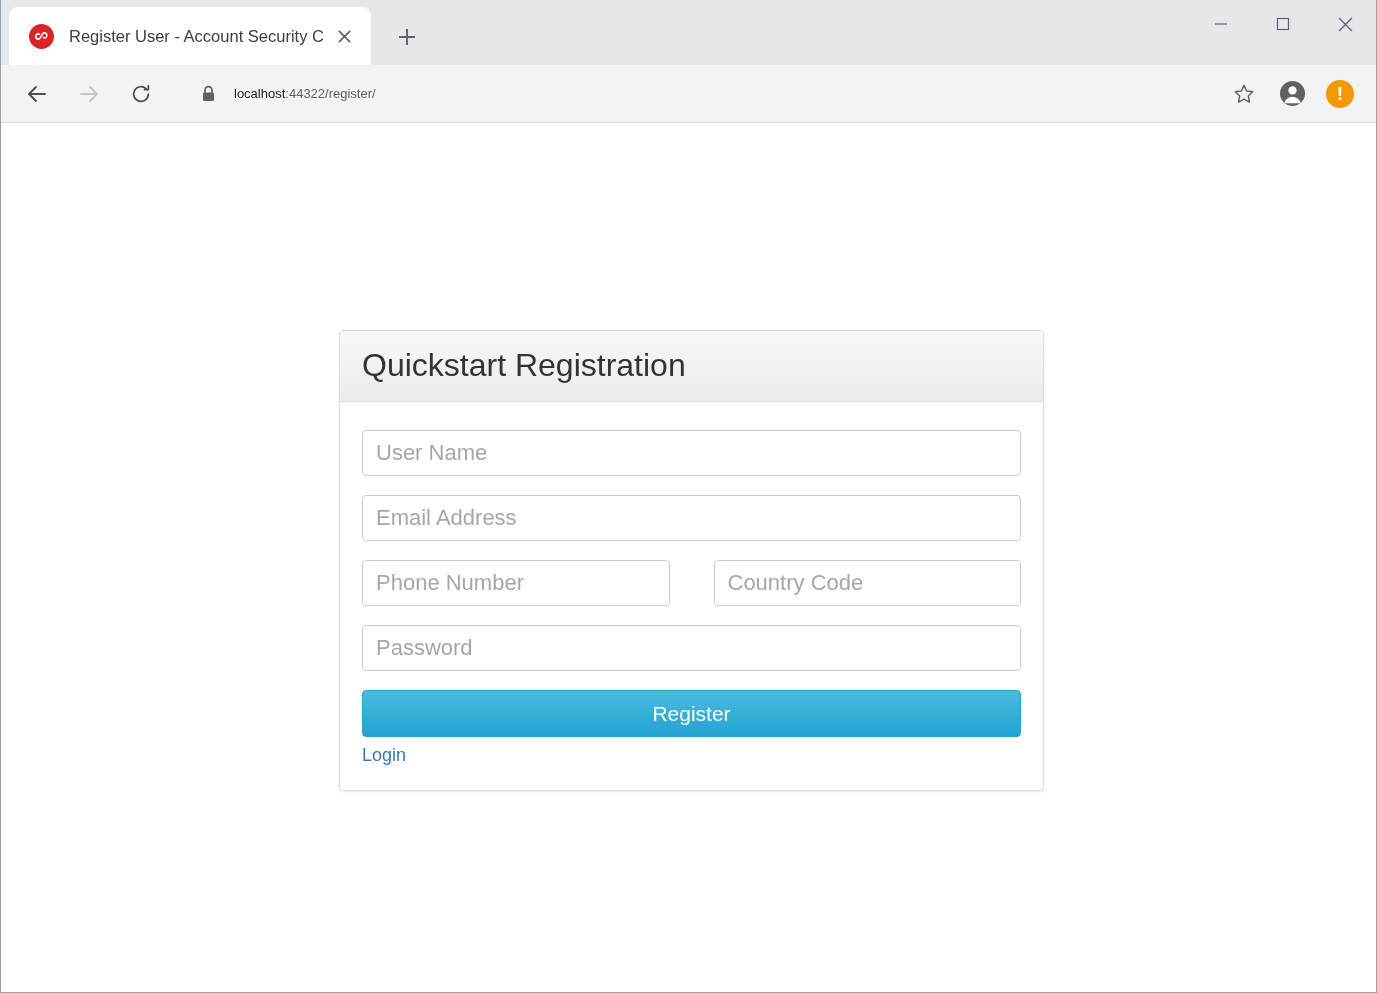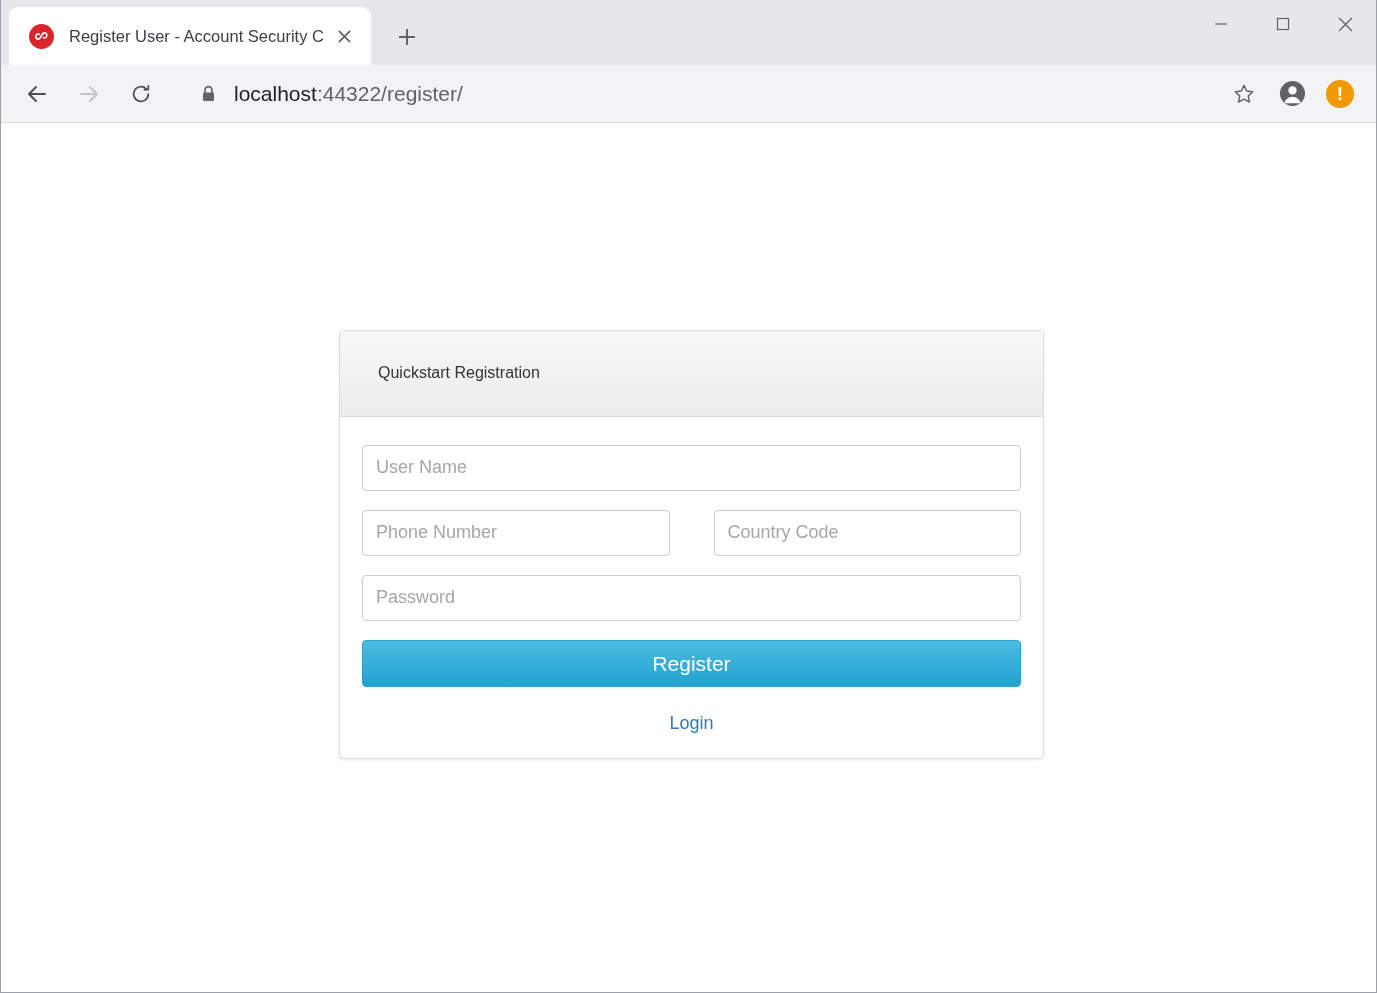"localhost:44322/register/" .url { font-size: 21px -> 13px }
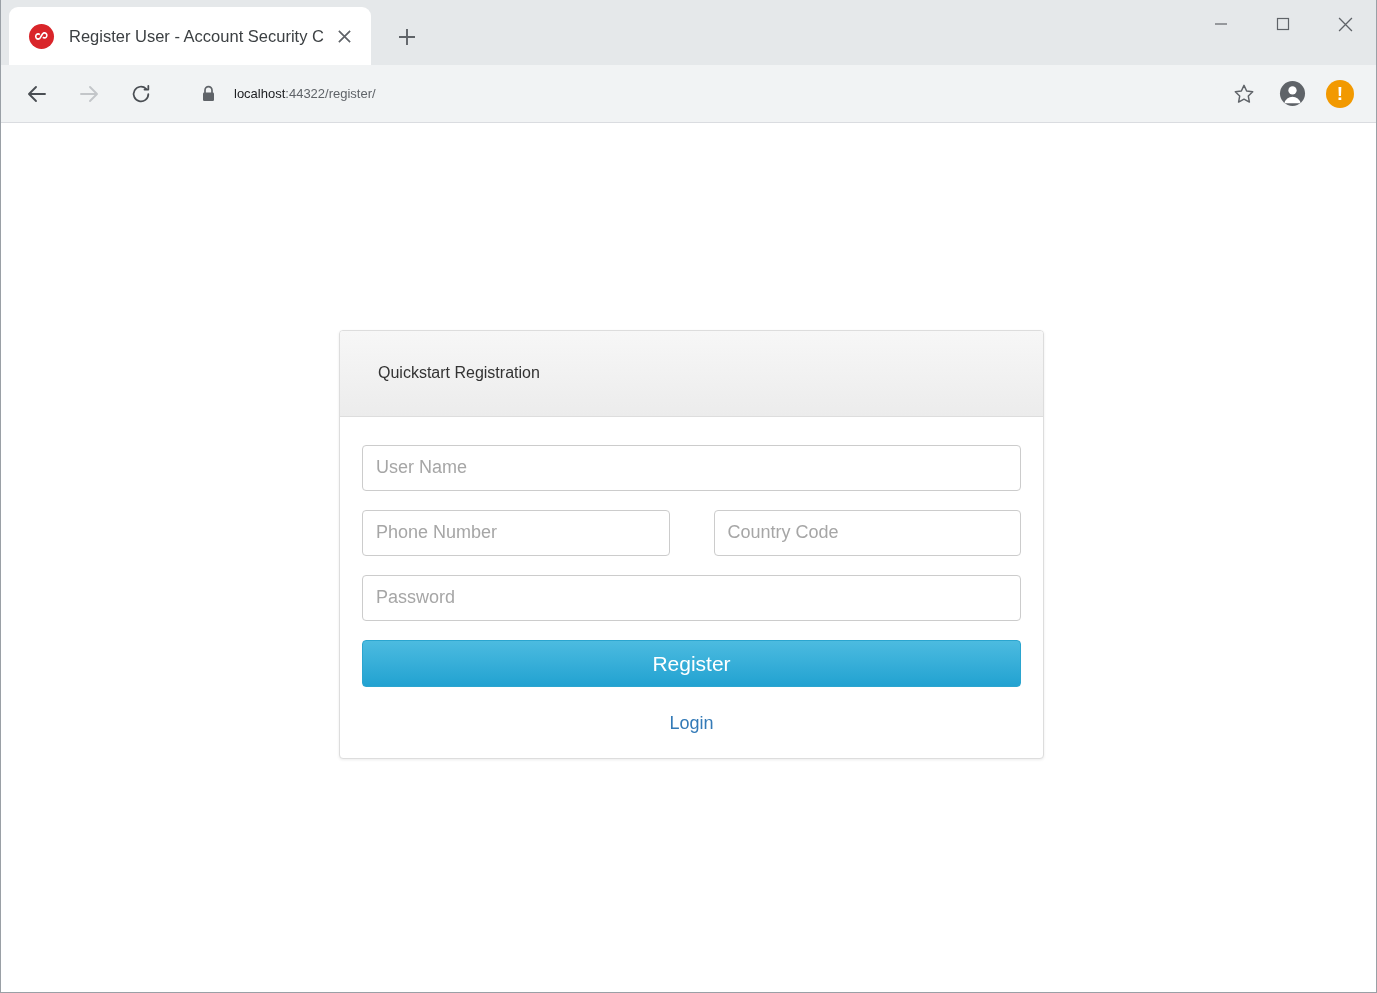"Quickstart Registration" .panel-title { font-size: 16px -> 32px; margin: 16px -> 0 }
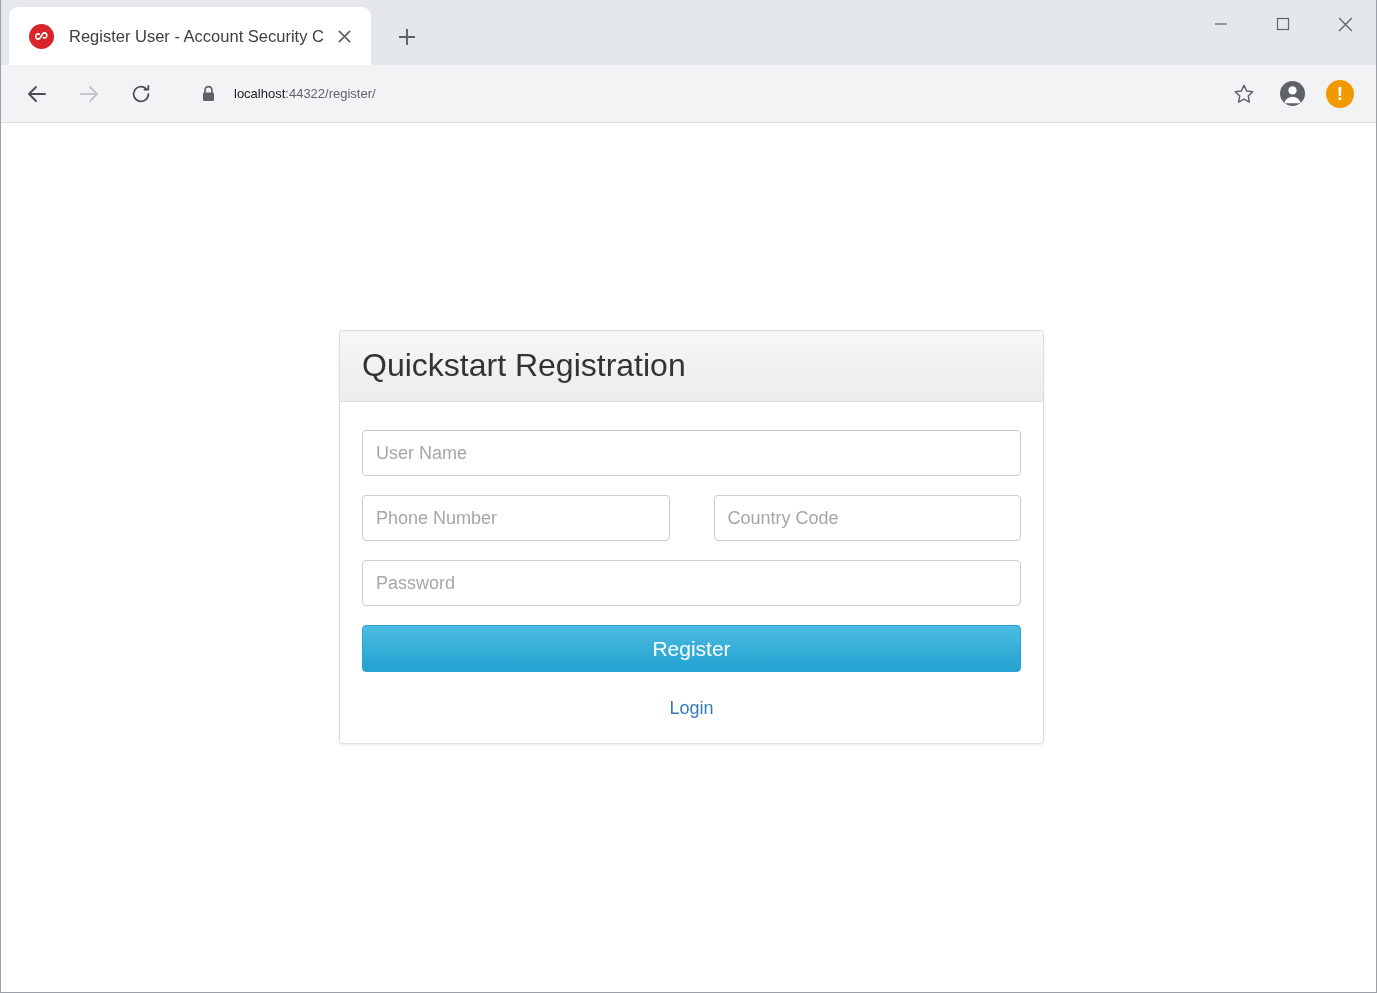"User Name" .field { font-size: 18px -> 22px }
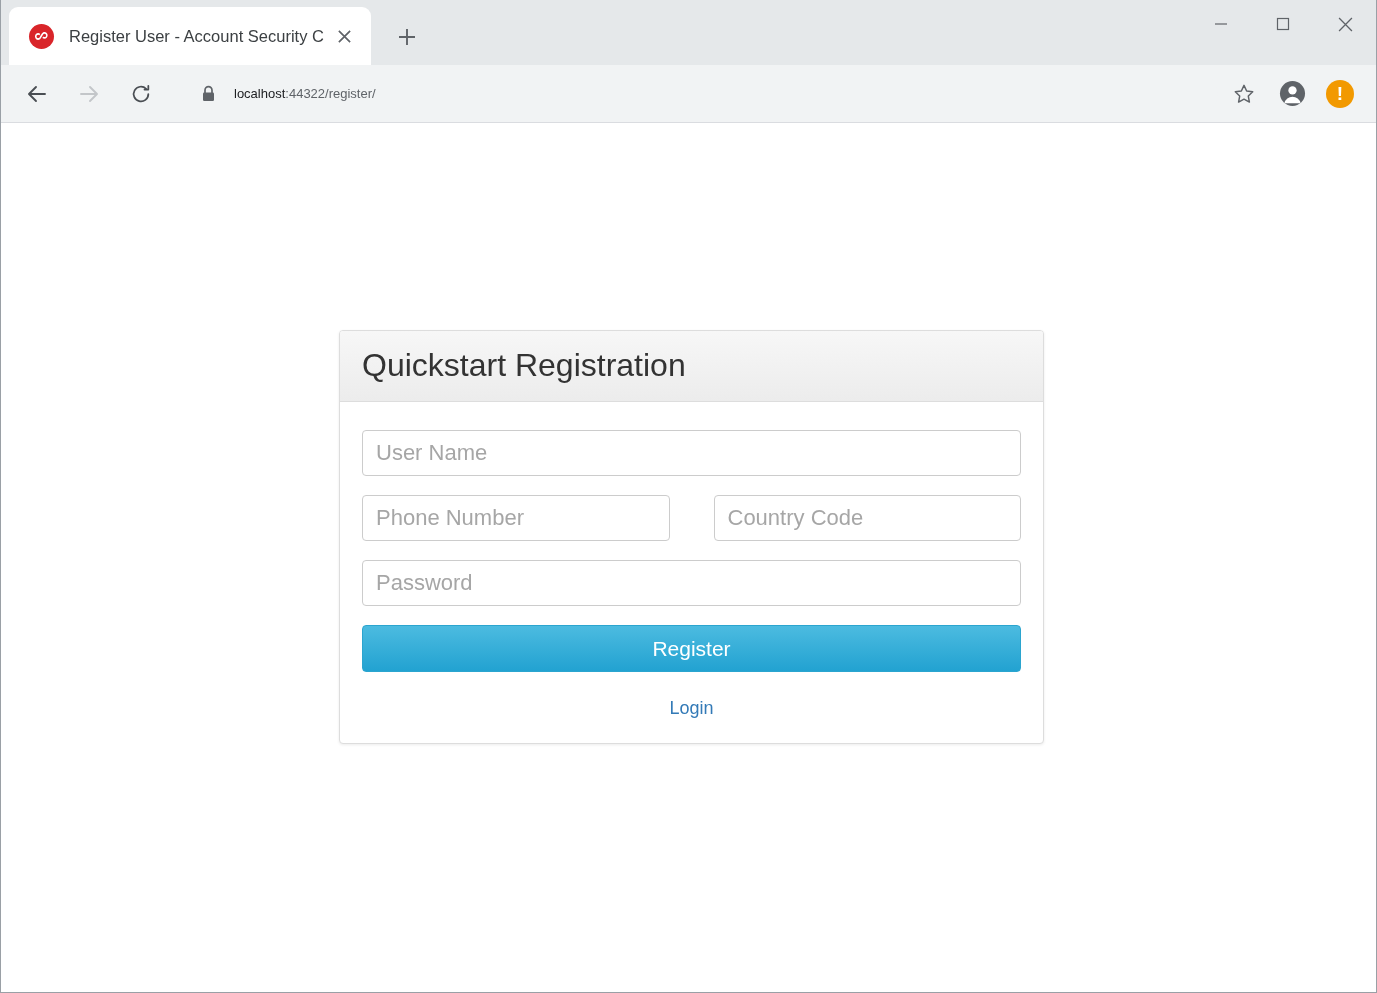"Email Address" div.form-row { html: none -> <div> <input> </div> }
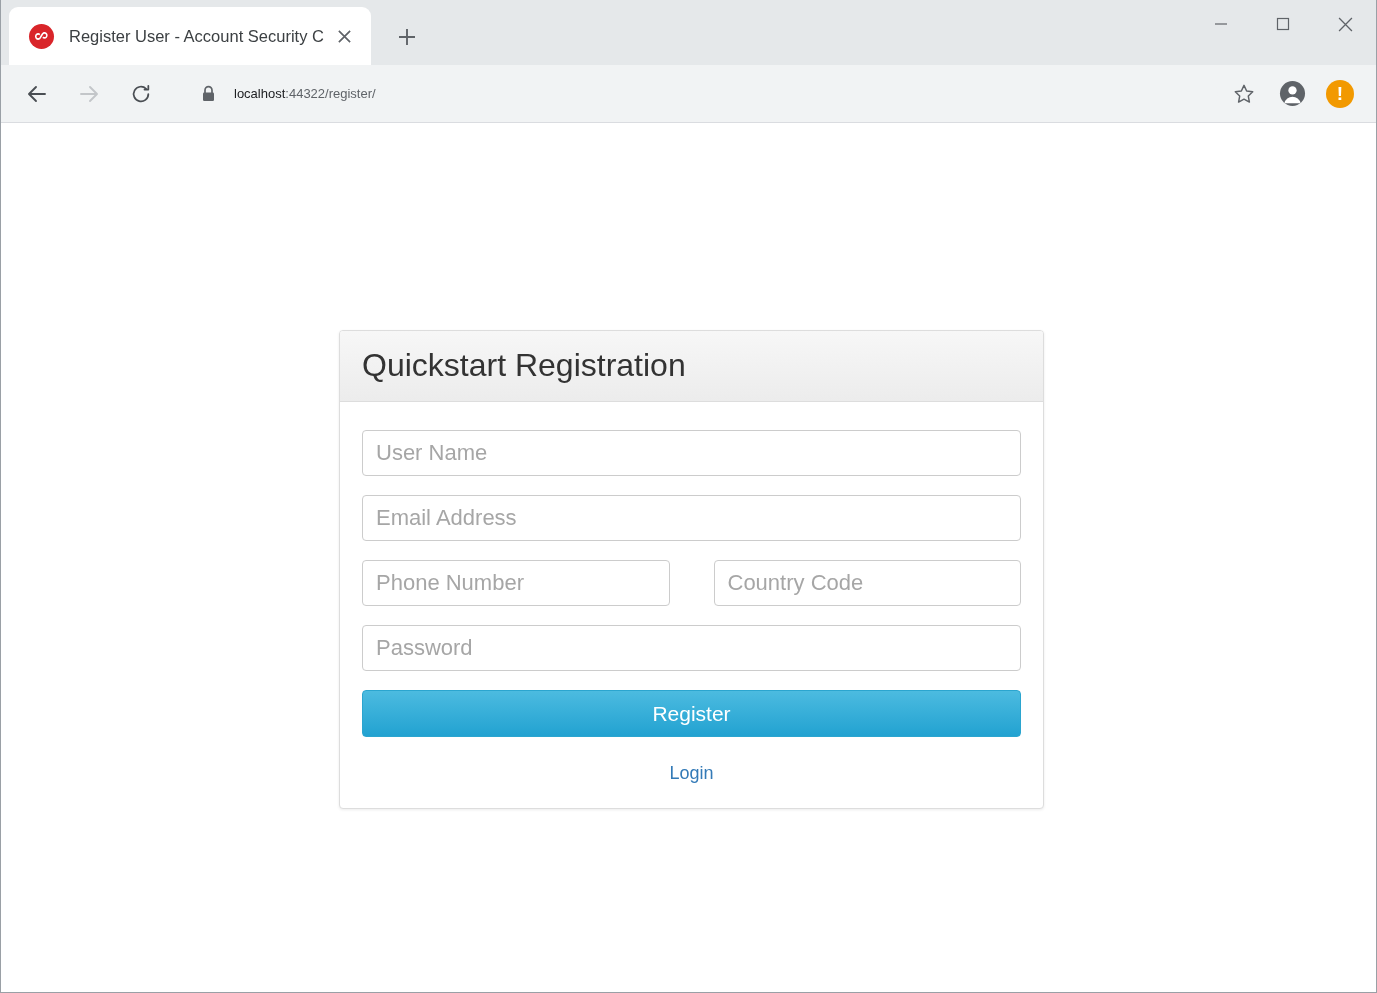"Login" .links { padding-top: 26px -> 8px; text-align: center -> left }
